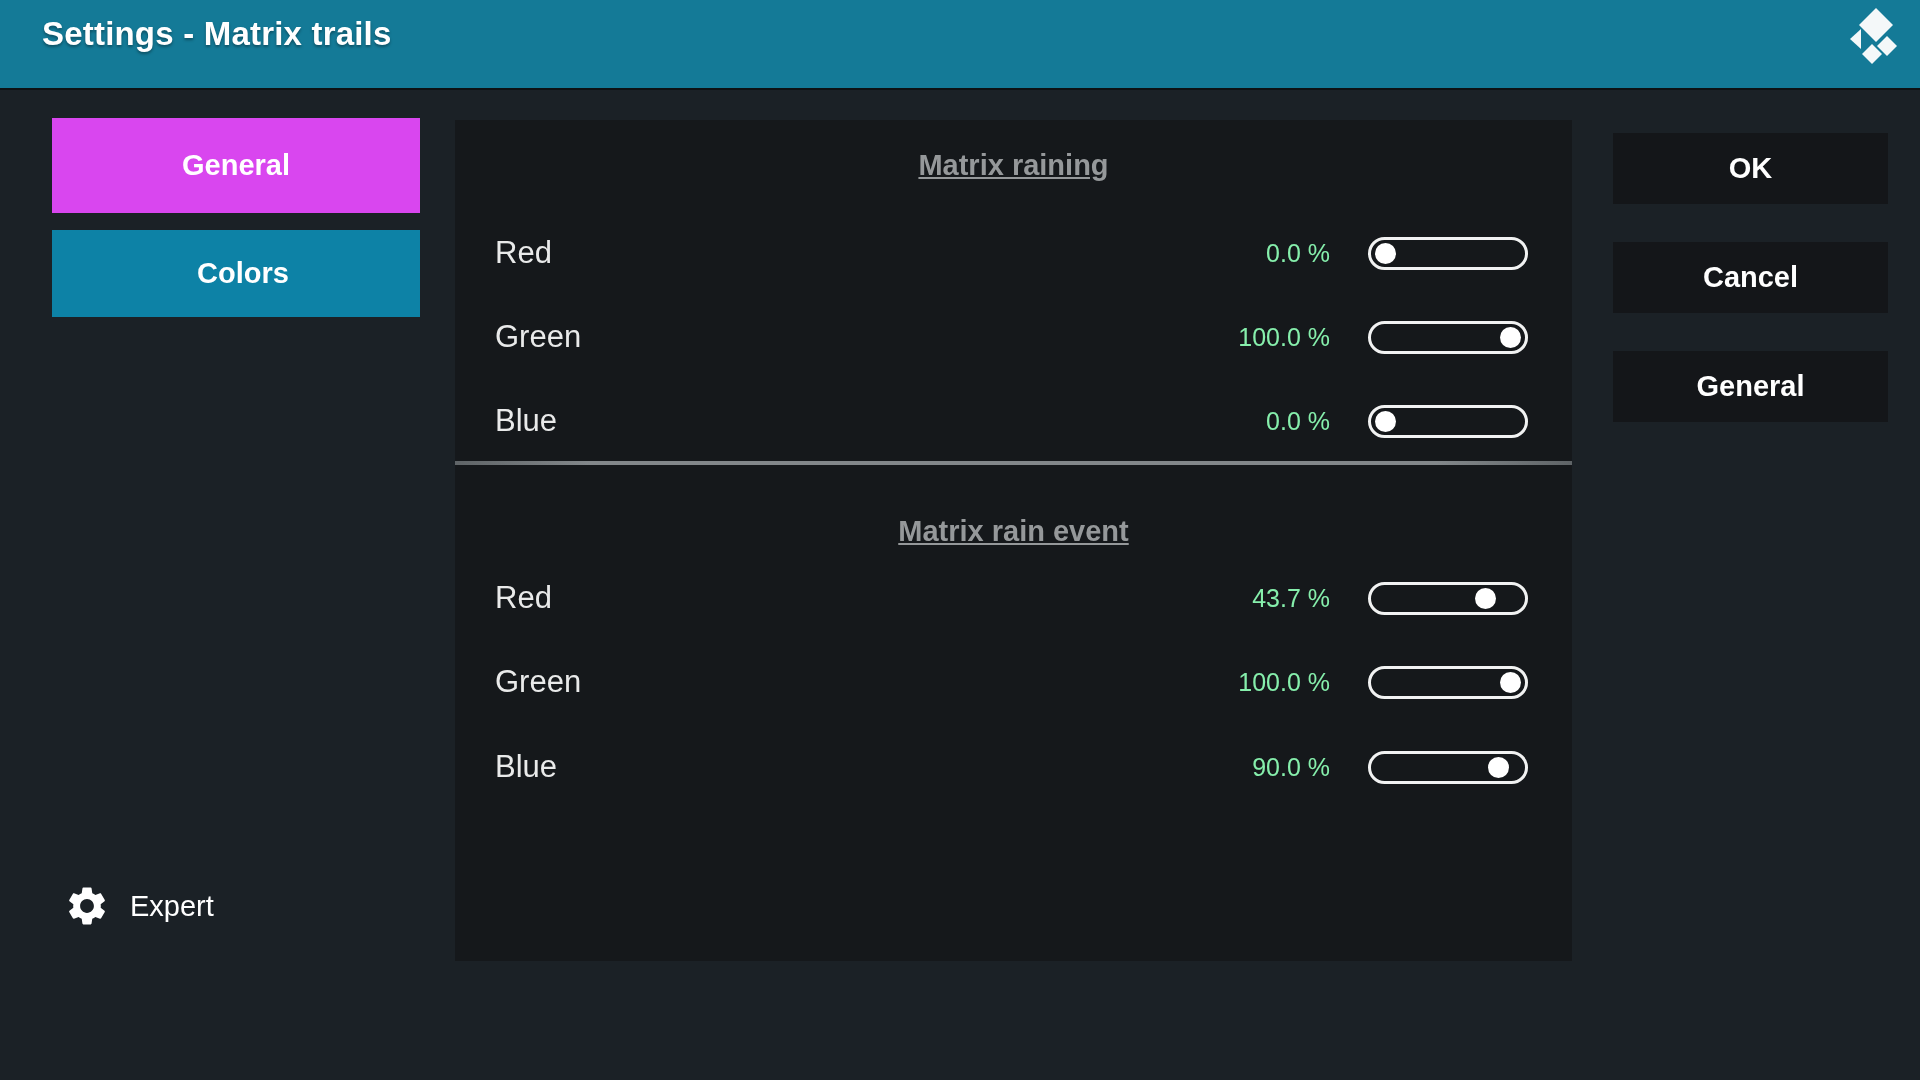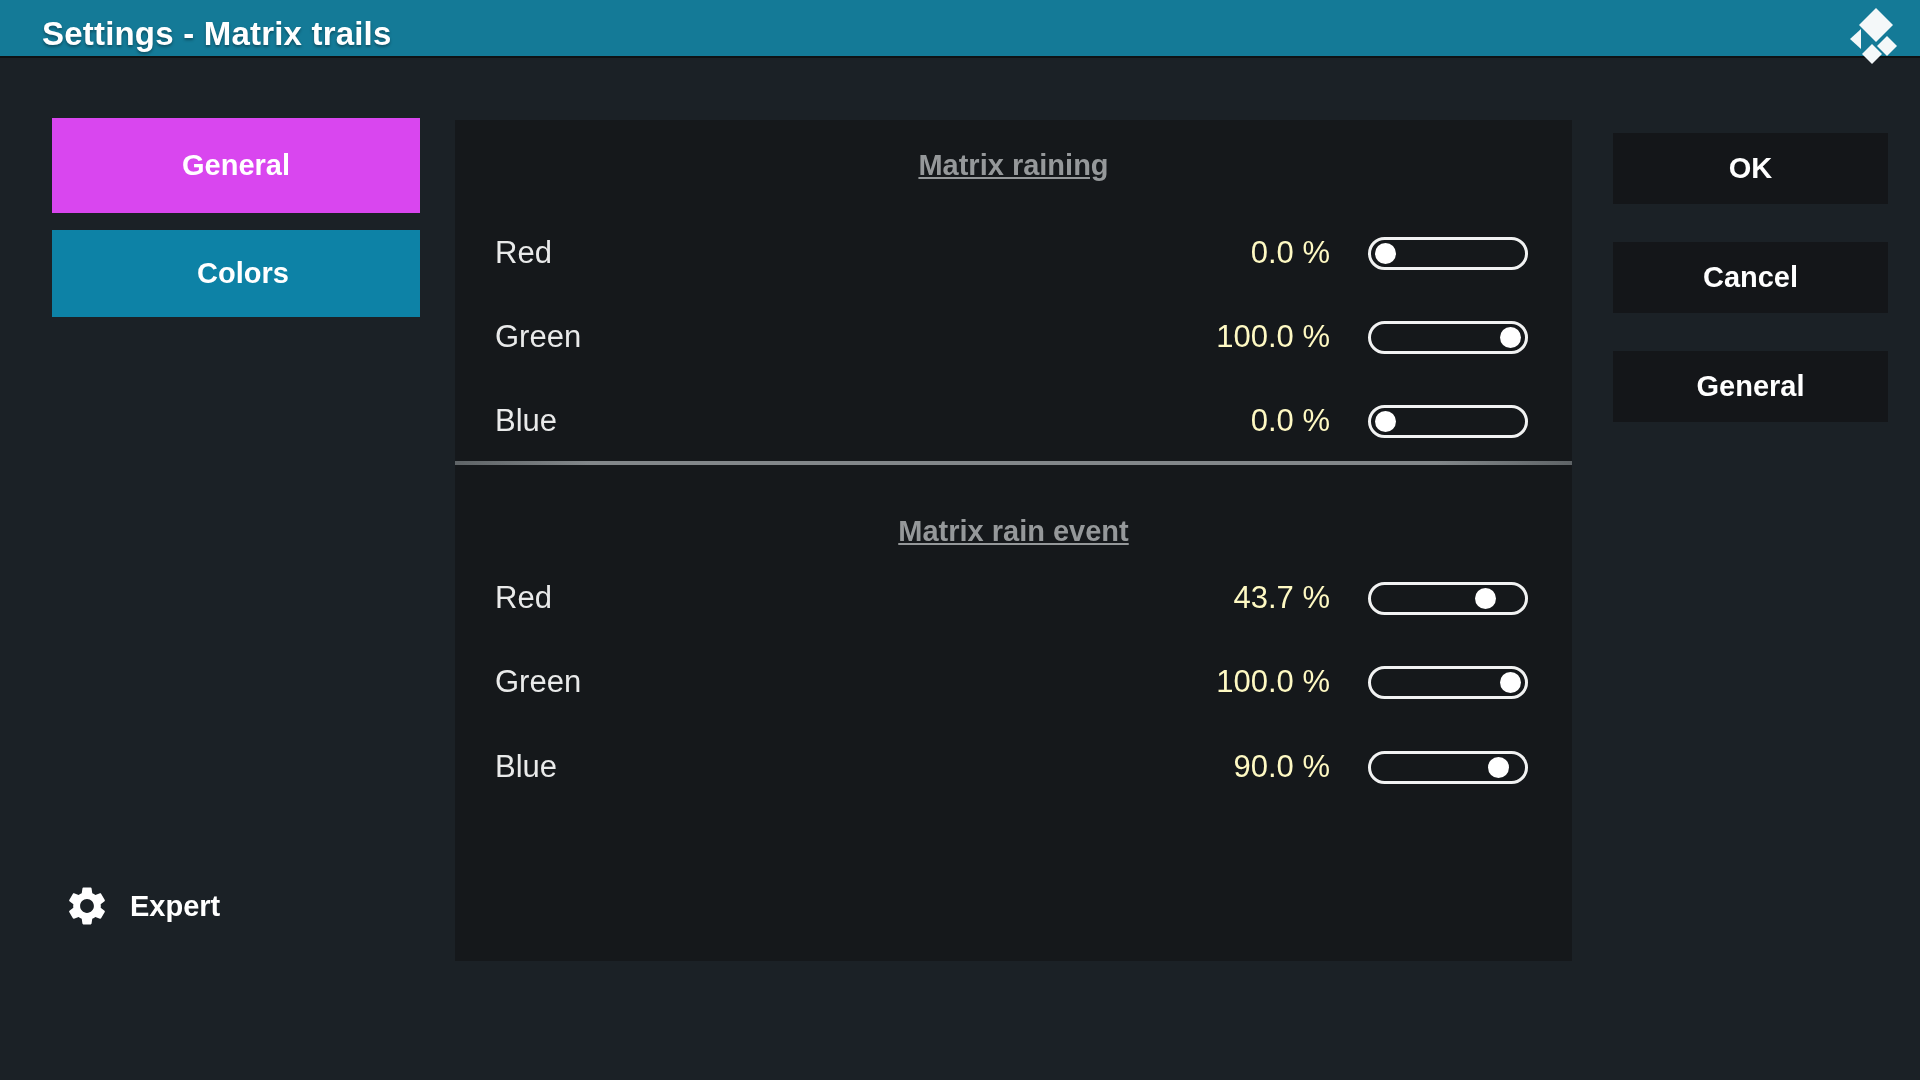"Settings - Matrix trails" .titlebar { height: 56px -> 88px }
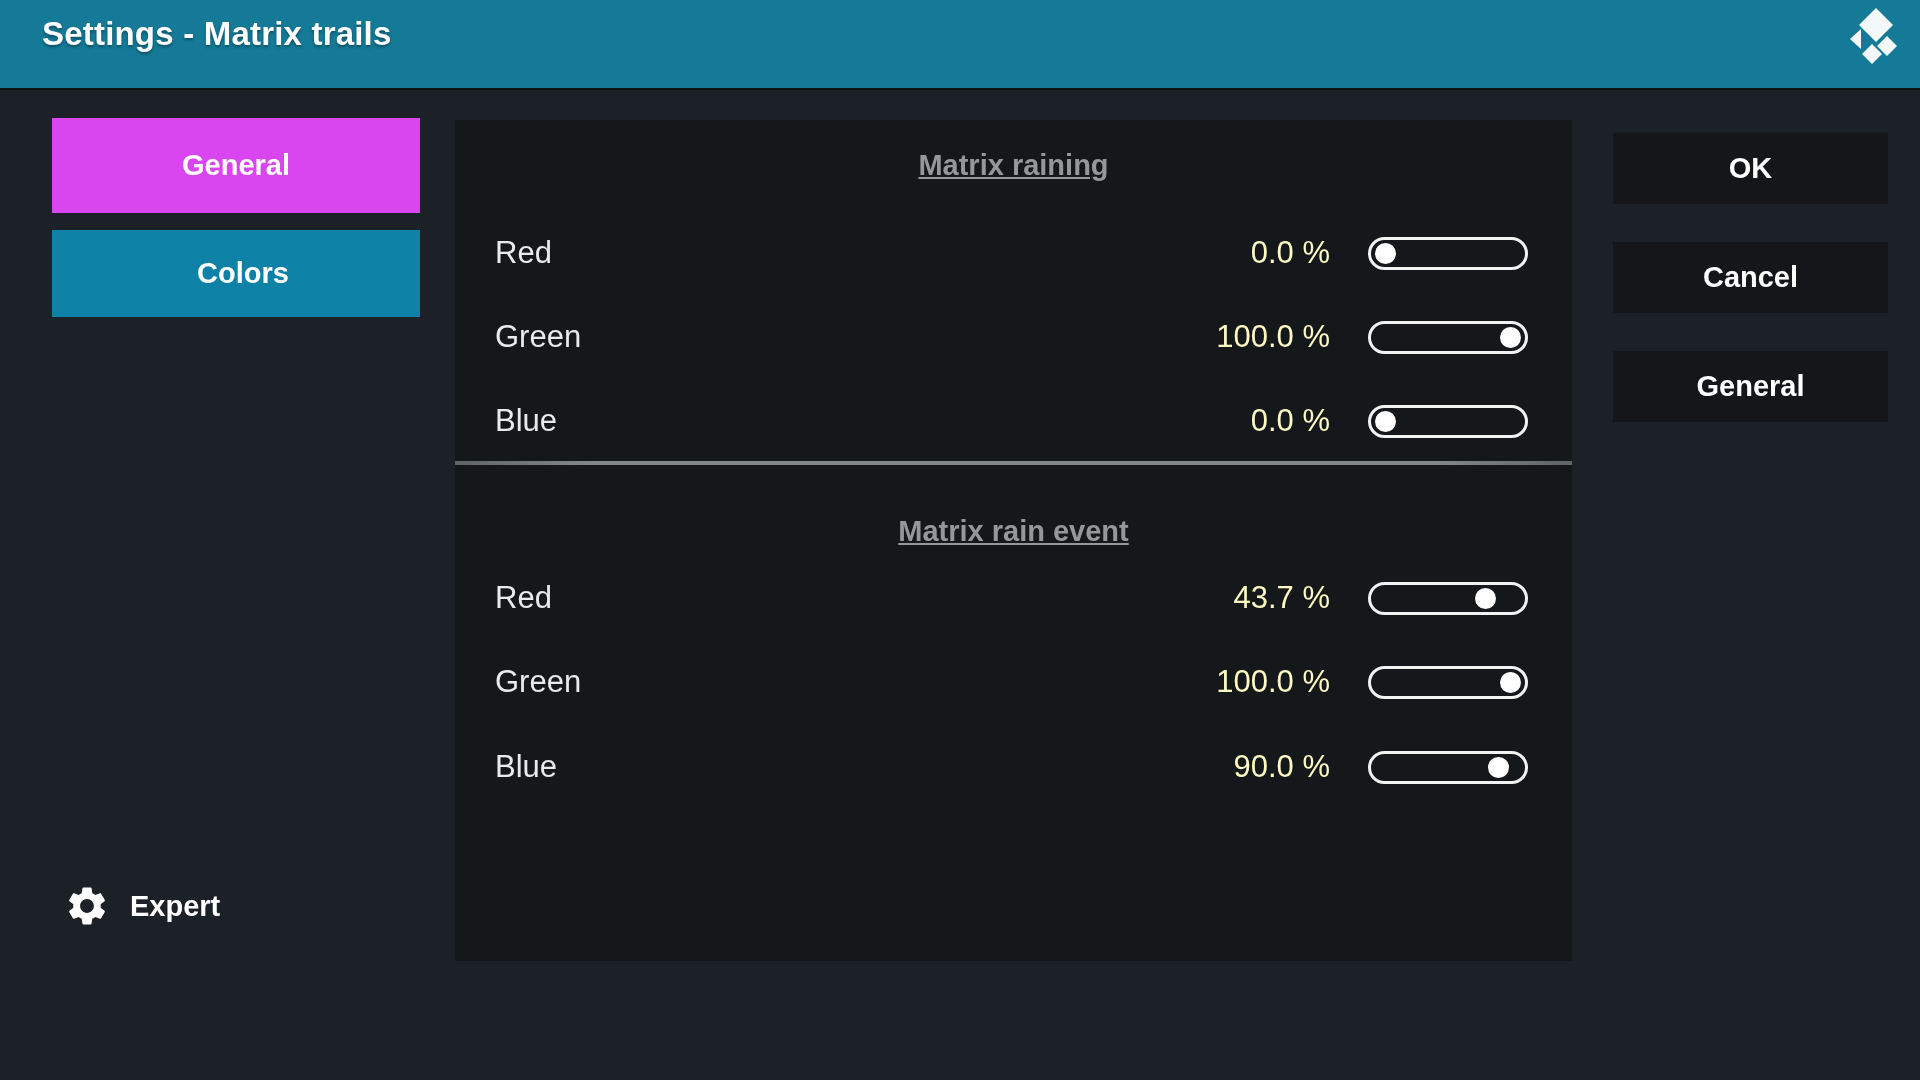"0.0 %" .setting-value { color: #fef9c3 -> #86efac; font-size: 31px -> 25px }
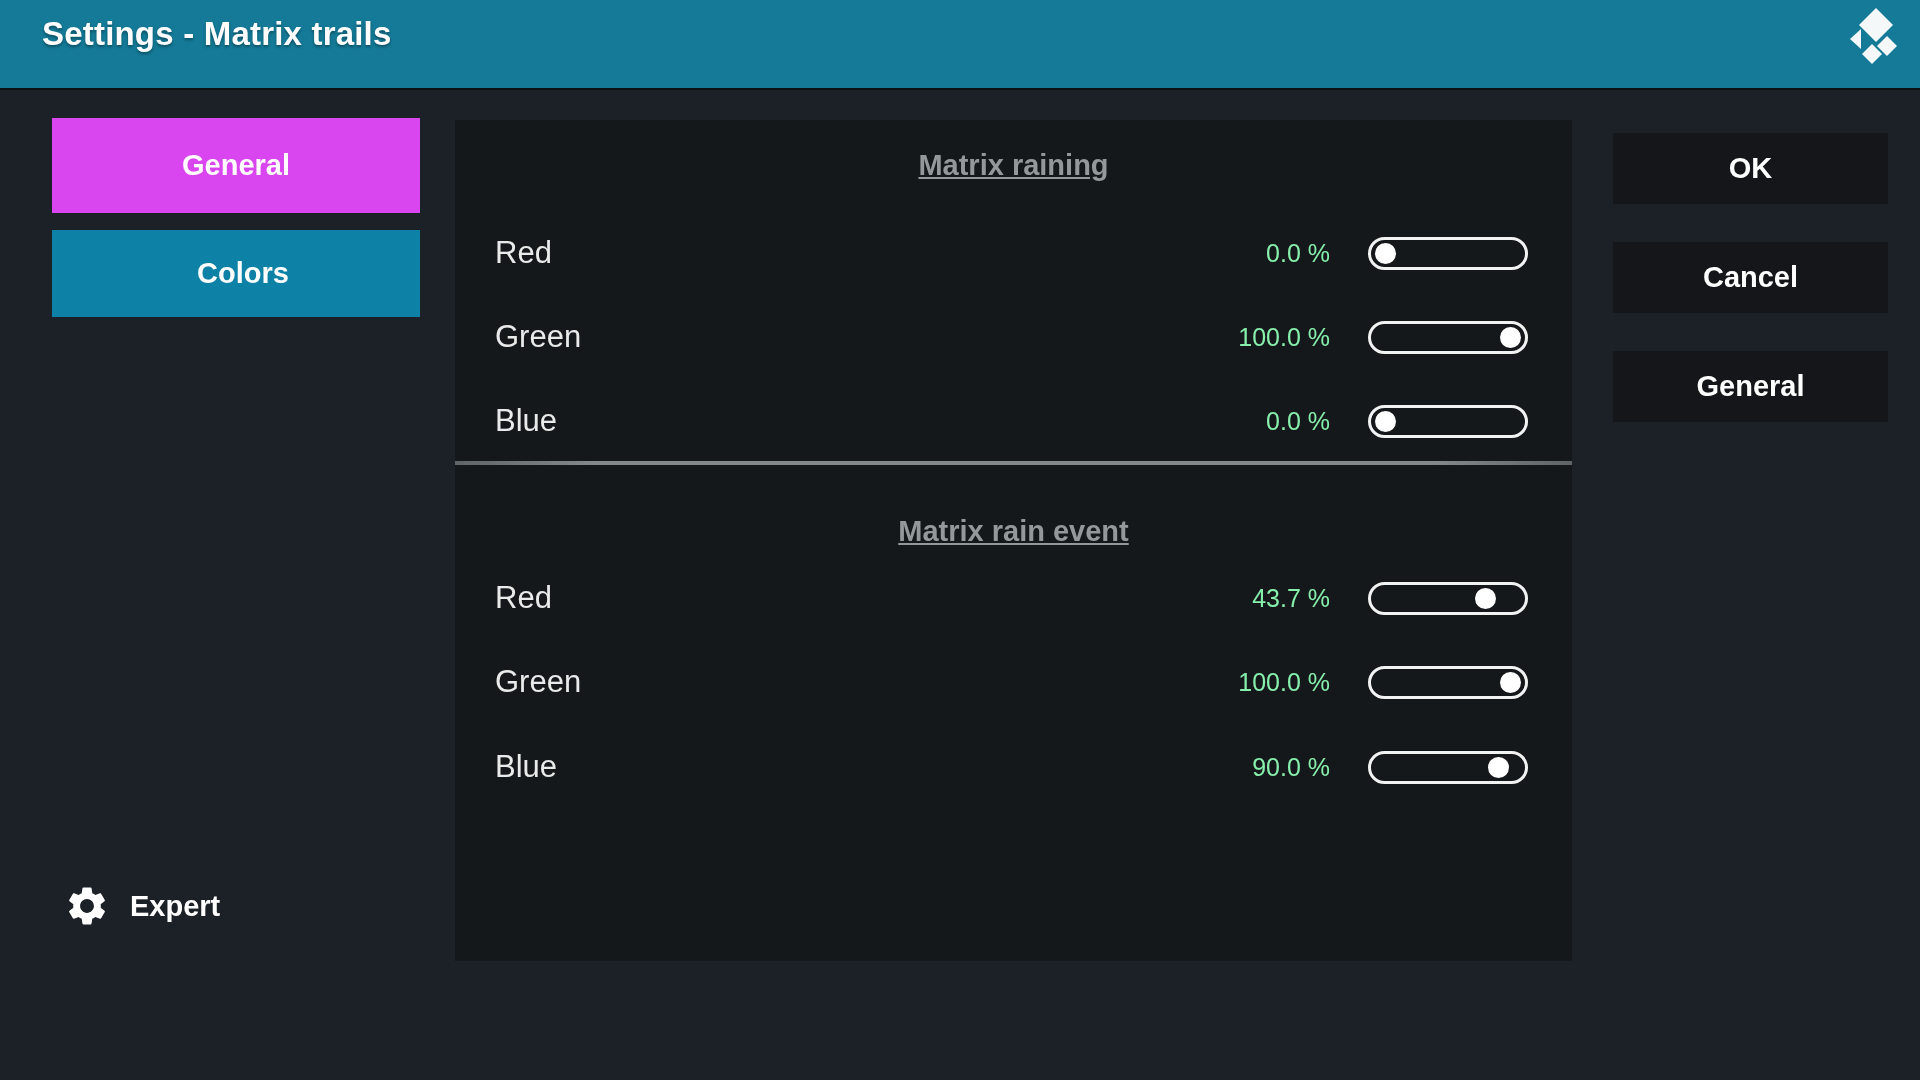"Expert" .level-toggle .lvl-label { font-weight: bold -> normal }
